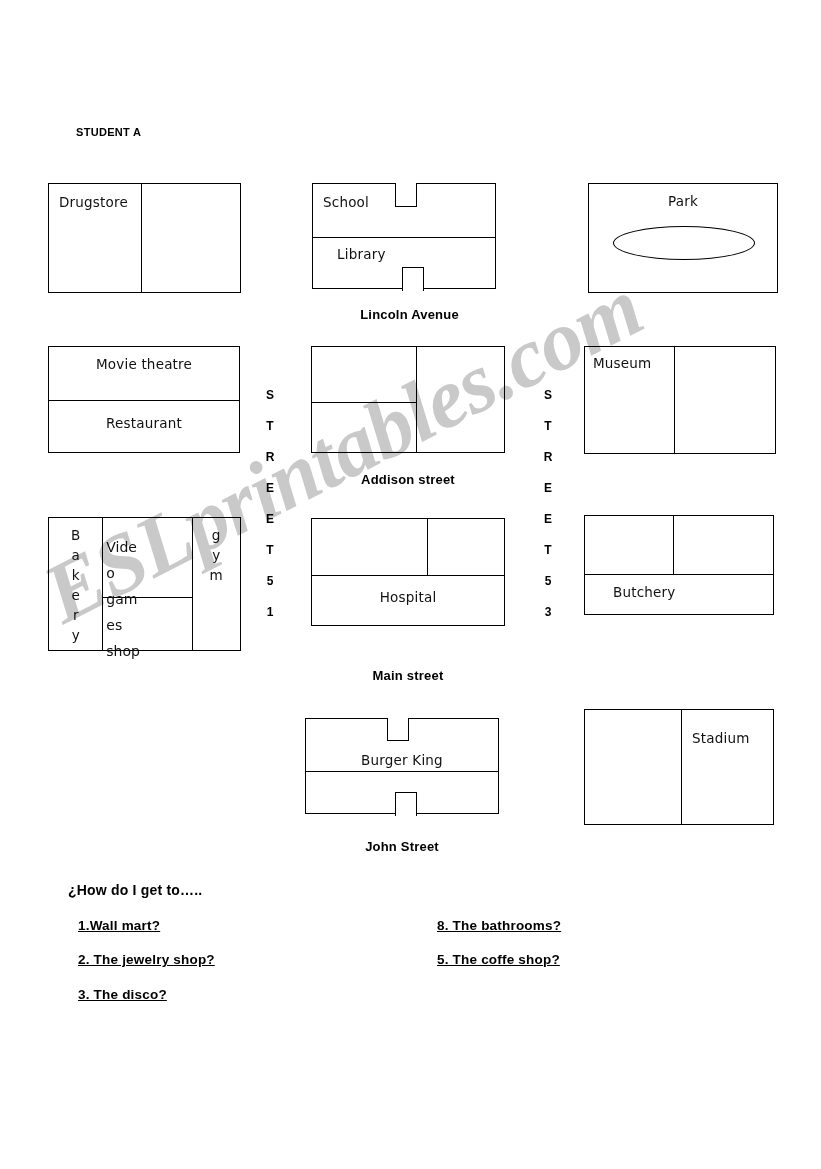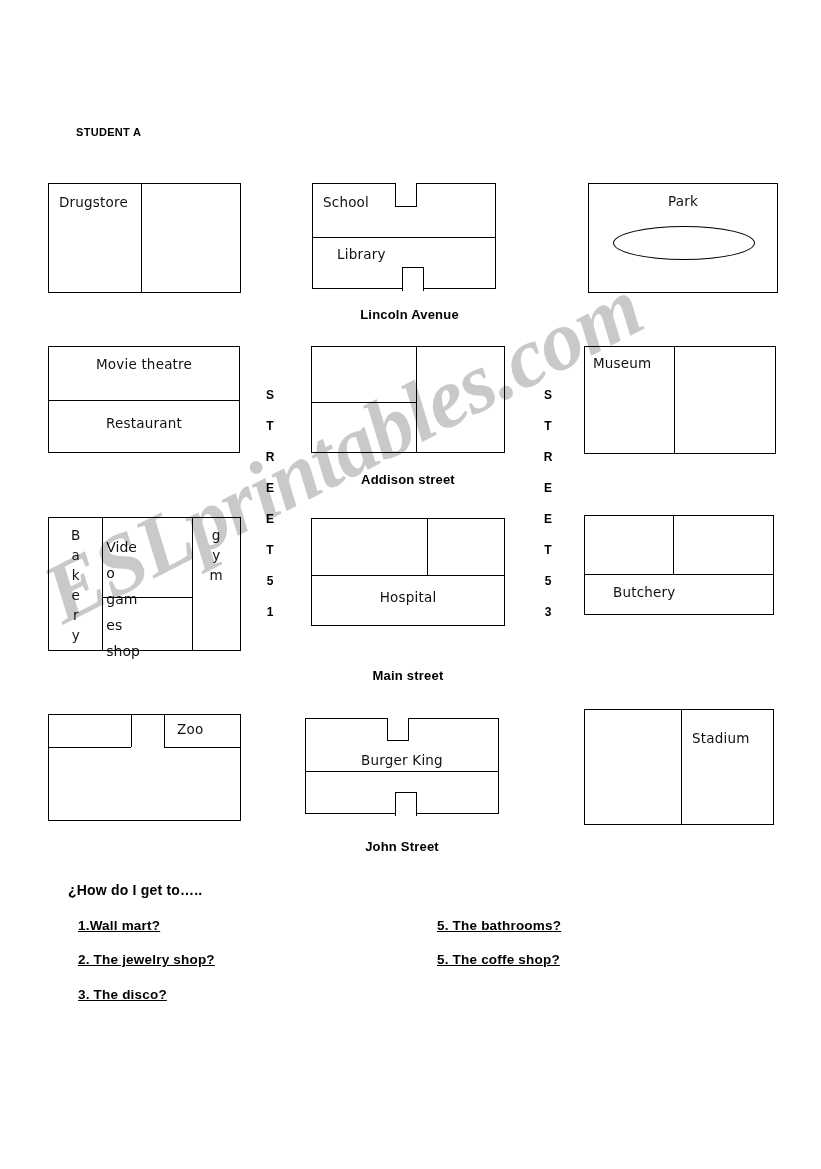"Zoo" div.block { html: <div> <div></div> <div></div> <div></div> <div></div> <div>Zoo</div> </div> -> none }
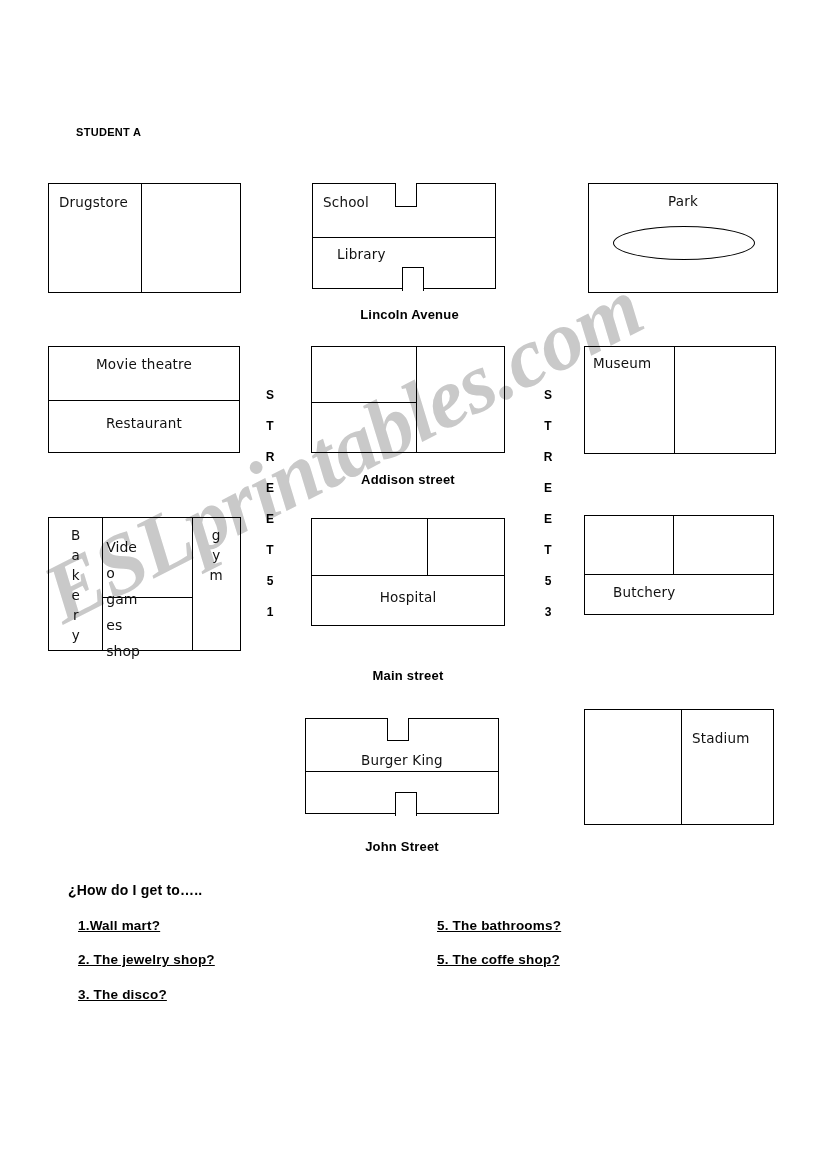"5. The bathrooms?" div.q-item { text: 5 -> 8 }
